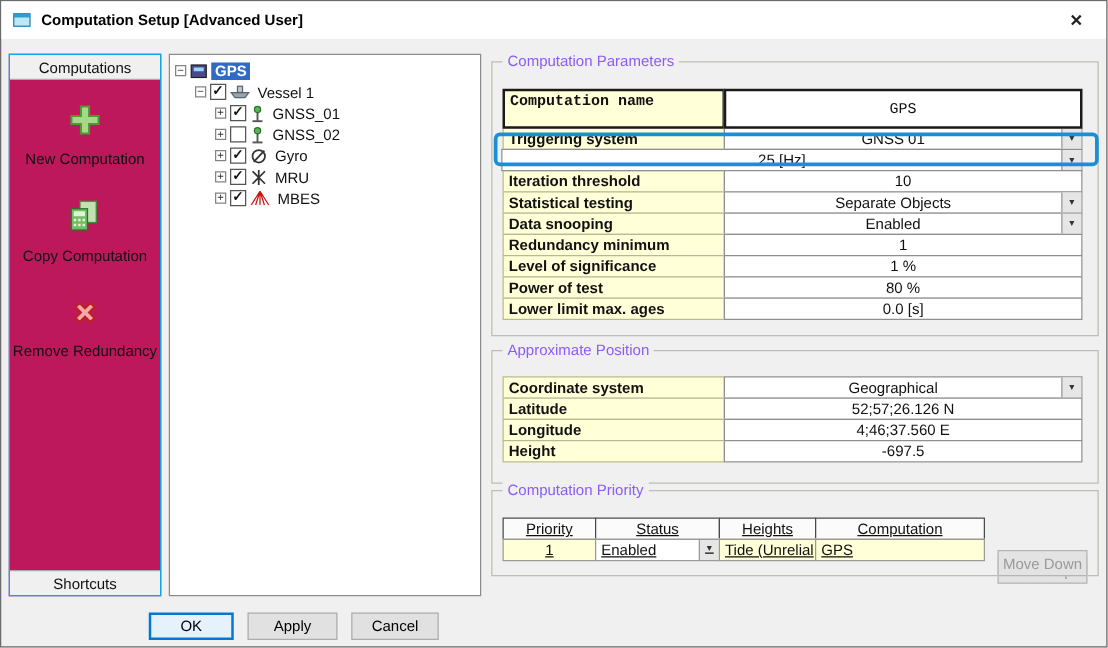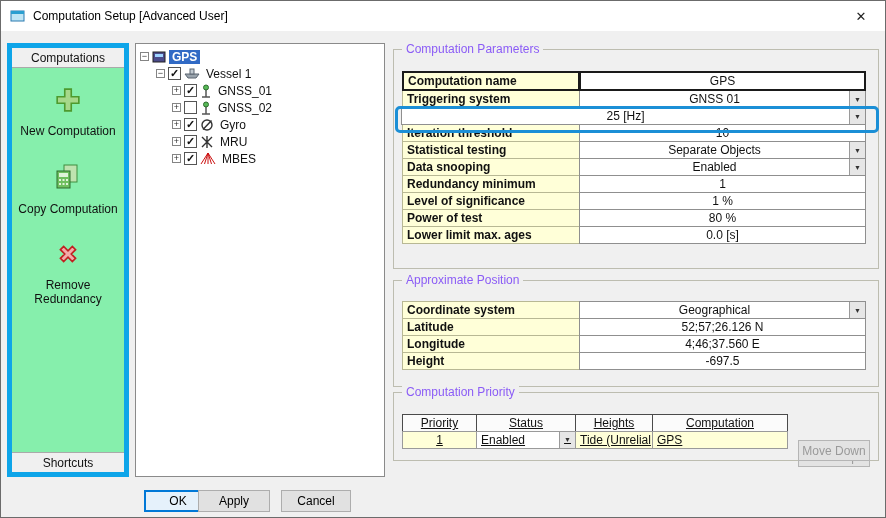"Computation Setup [Advanced User]" .titlebar { font-weight: none -> bold }
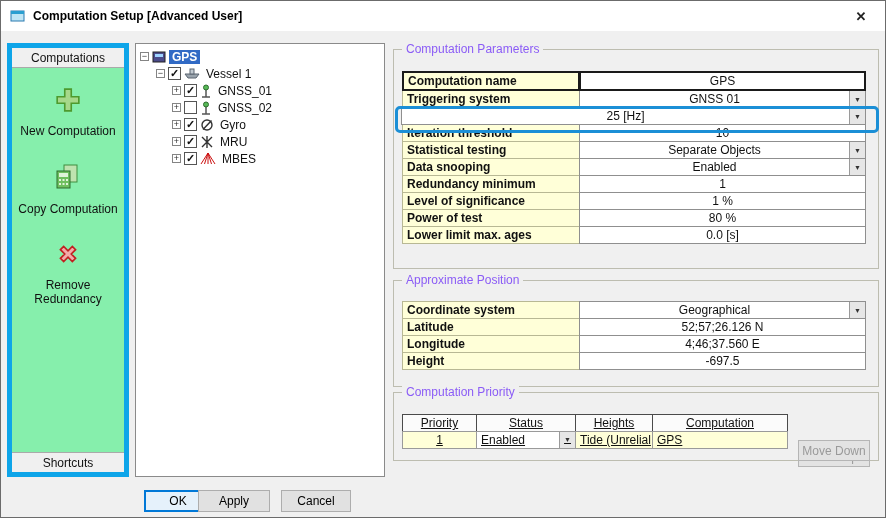"Computations" .sidebar { background: #86efac -> #be185d; border: 5px solid #0ea5e9 -> 1px solid #0ea5e9 }
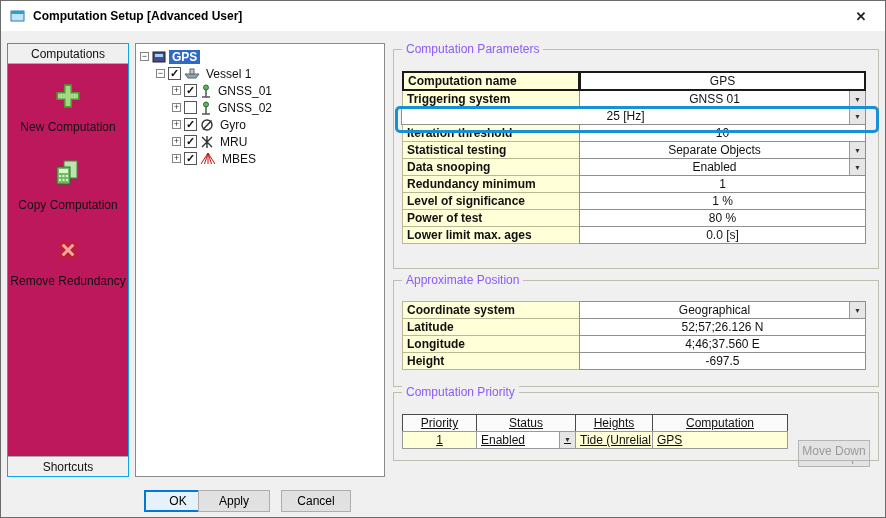"Computation name" .hrow { font-family: none -> Liberation Mono, monospace; height: 20px -> 32px }
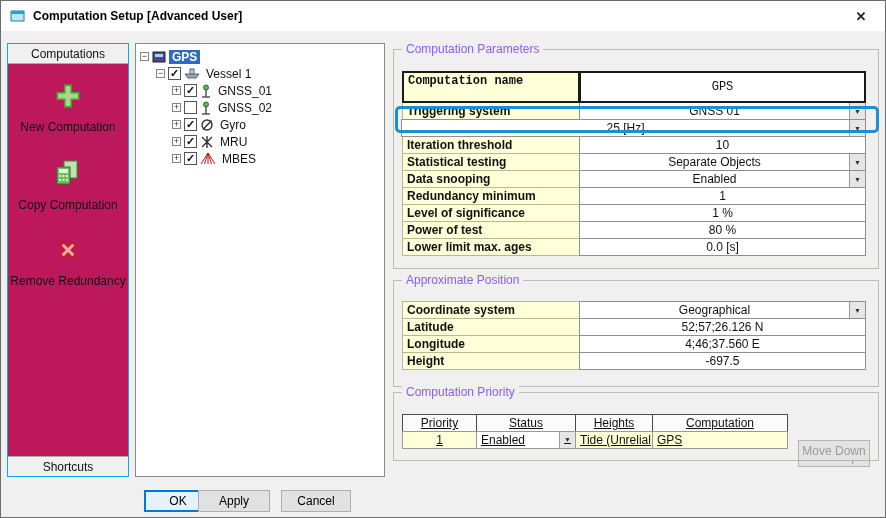"OK" .btn.ok { margin-left: 25px -> none }
